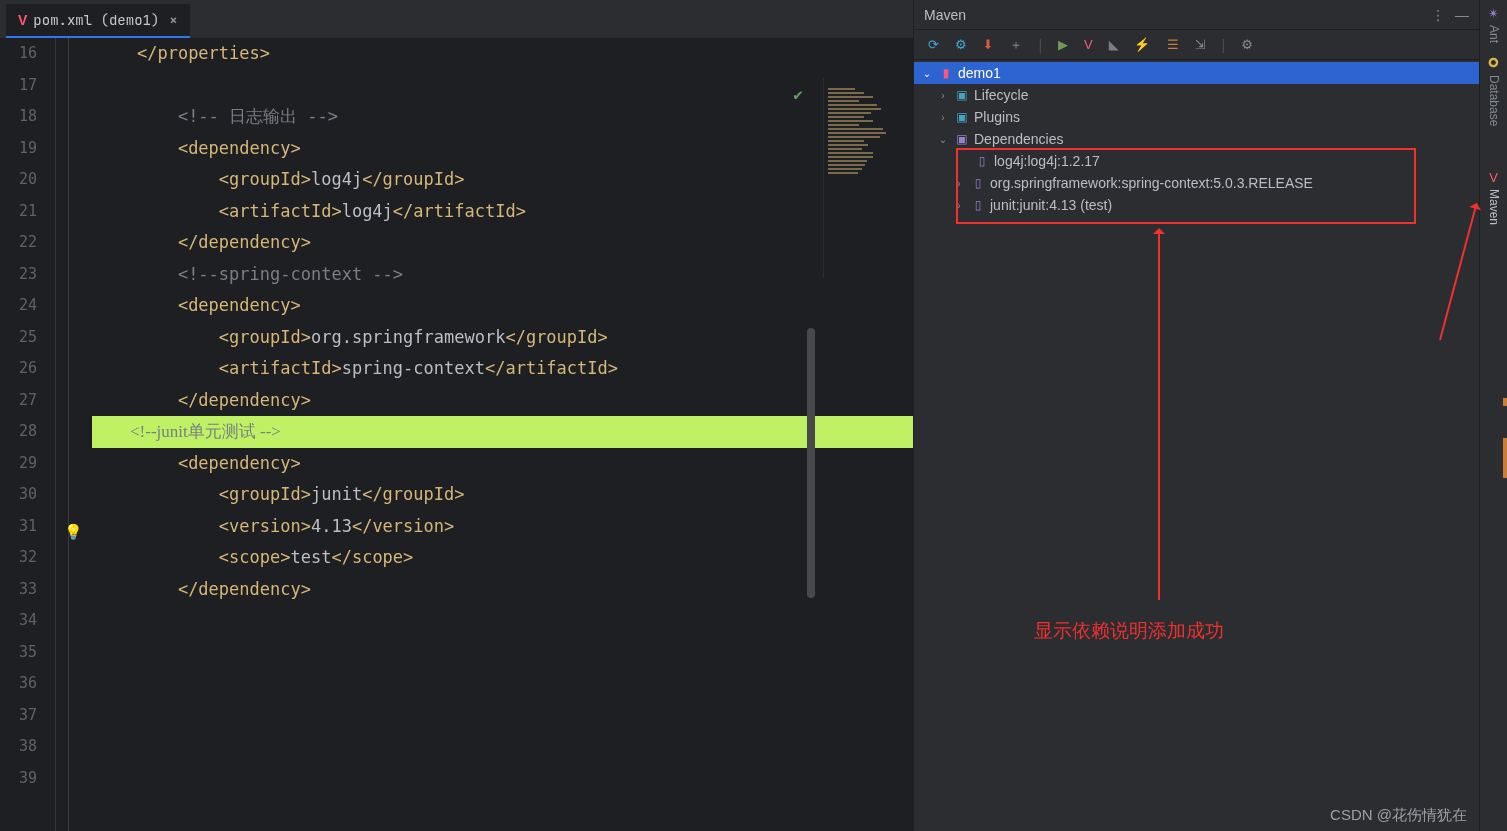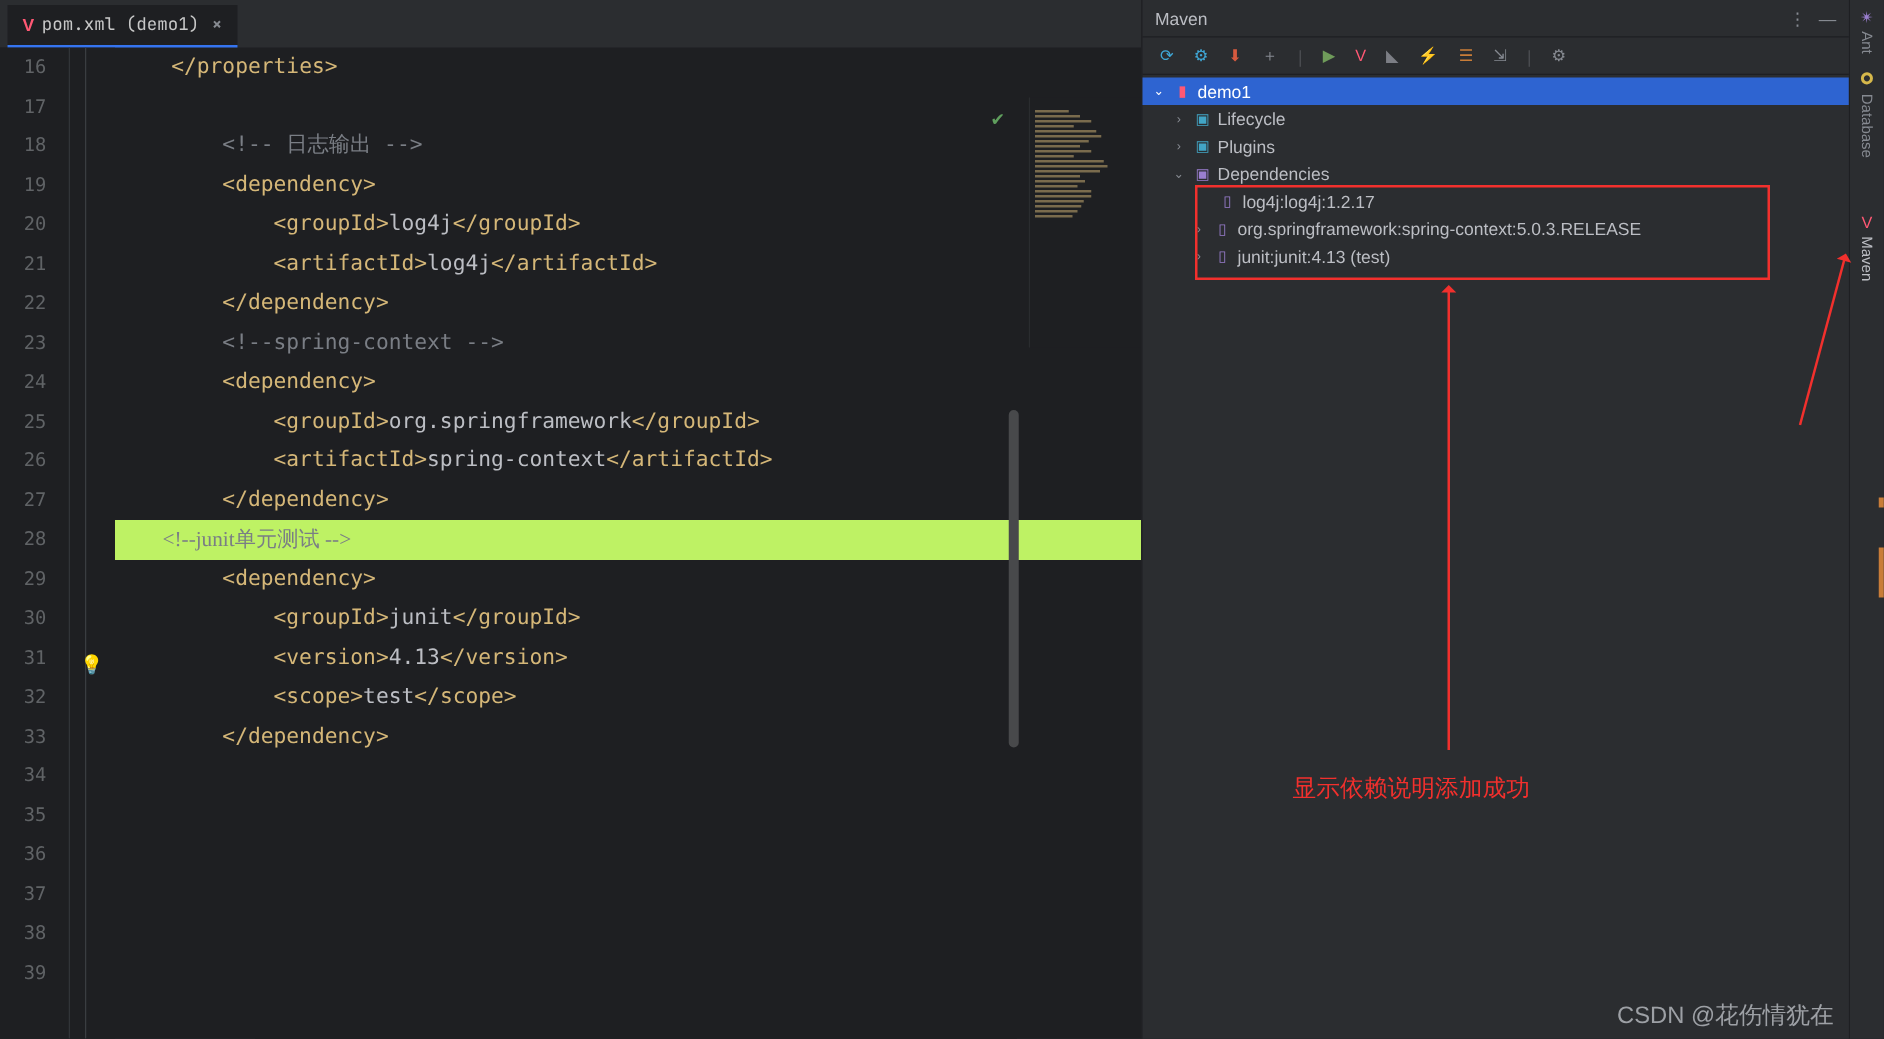"CSDN @花伤情犹在" .watermark { font-size: 19px -> 15px }
